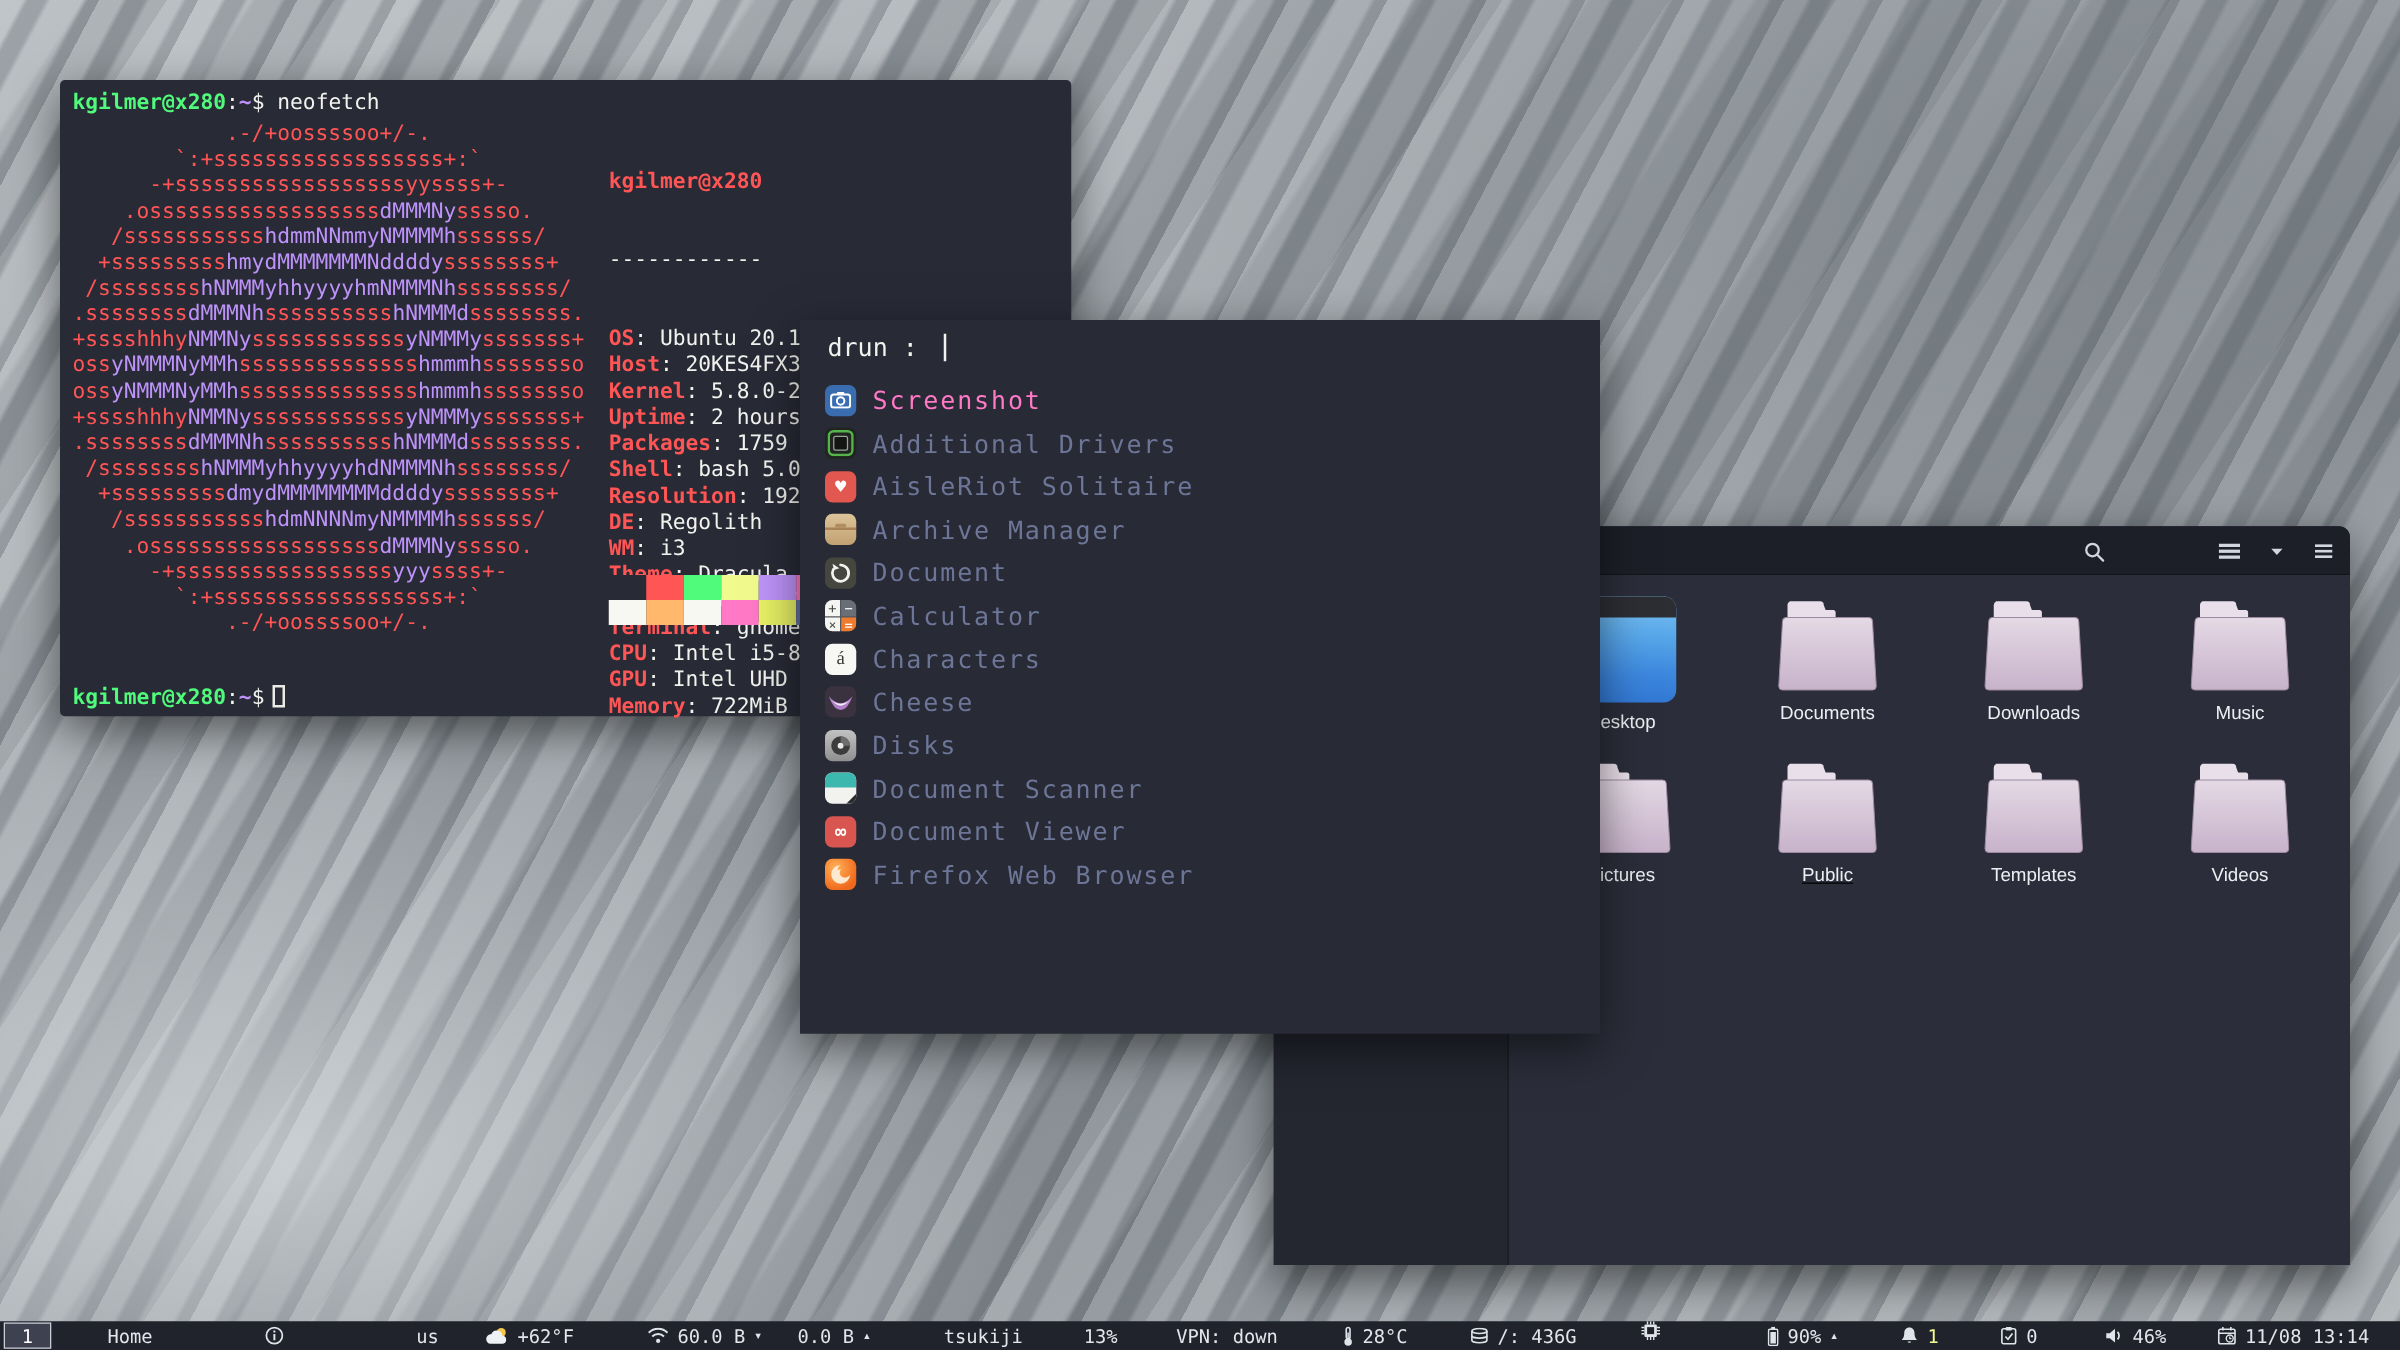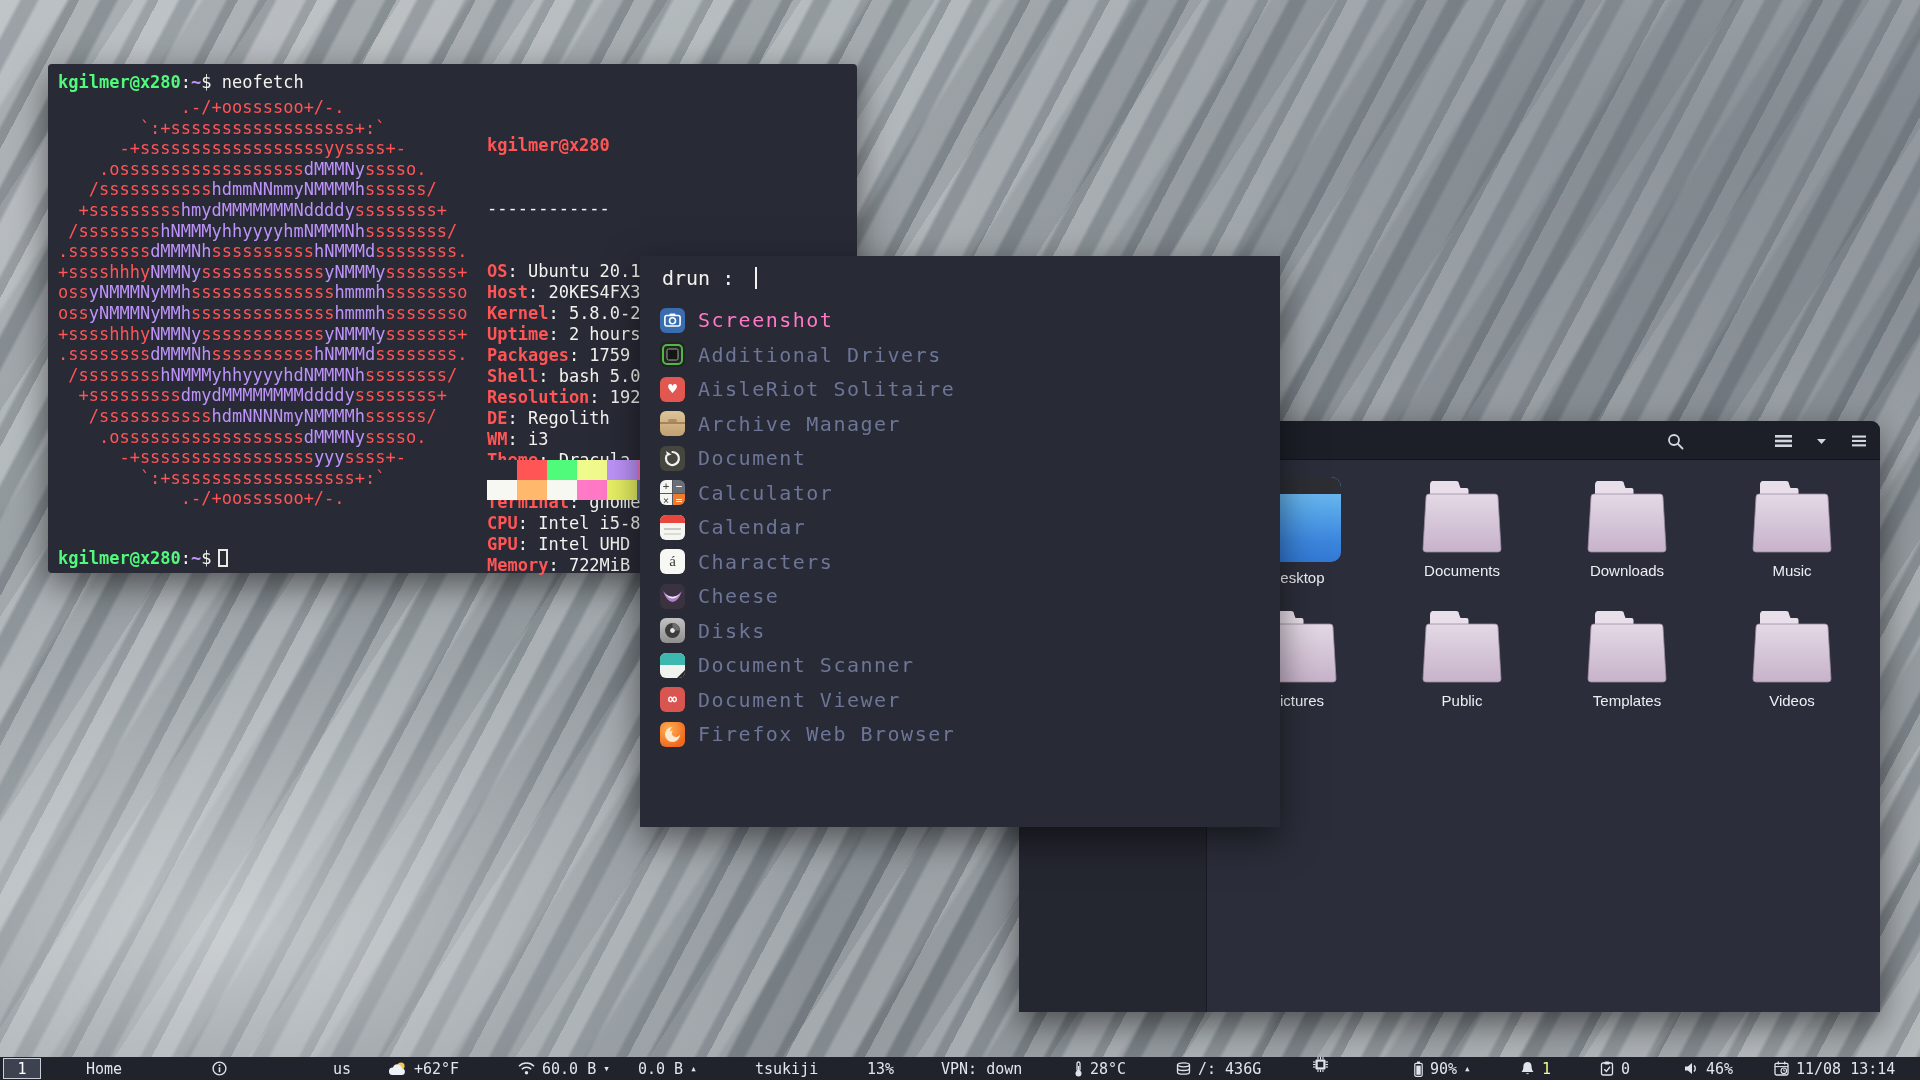"Calendar" div.l-item { html: <div> <div> <div> <div></div> <div></div> <div></div> </div> </div> <span>Calendar</span> </div> -> none }
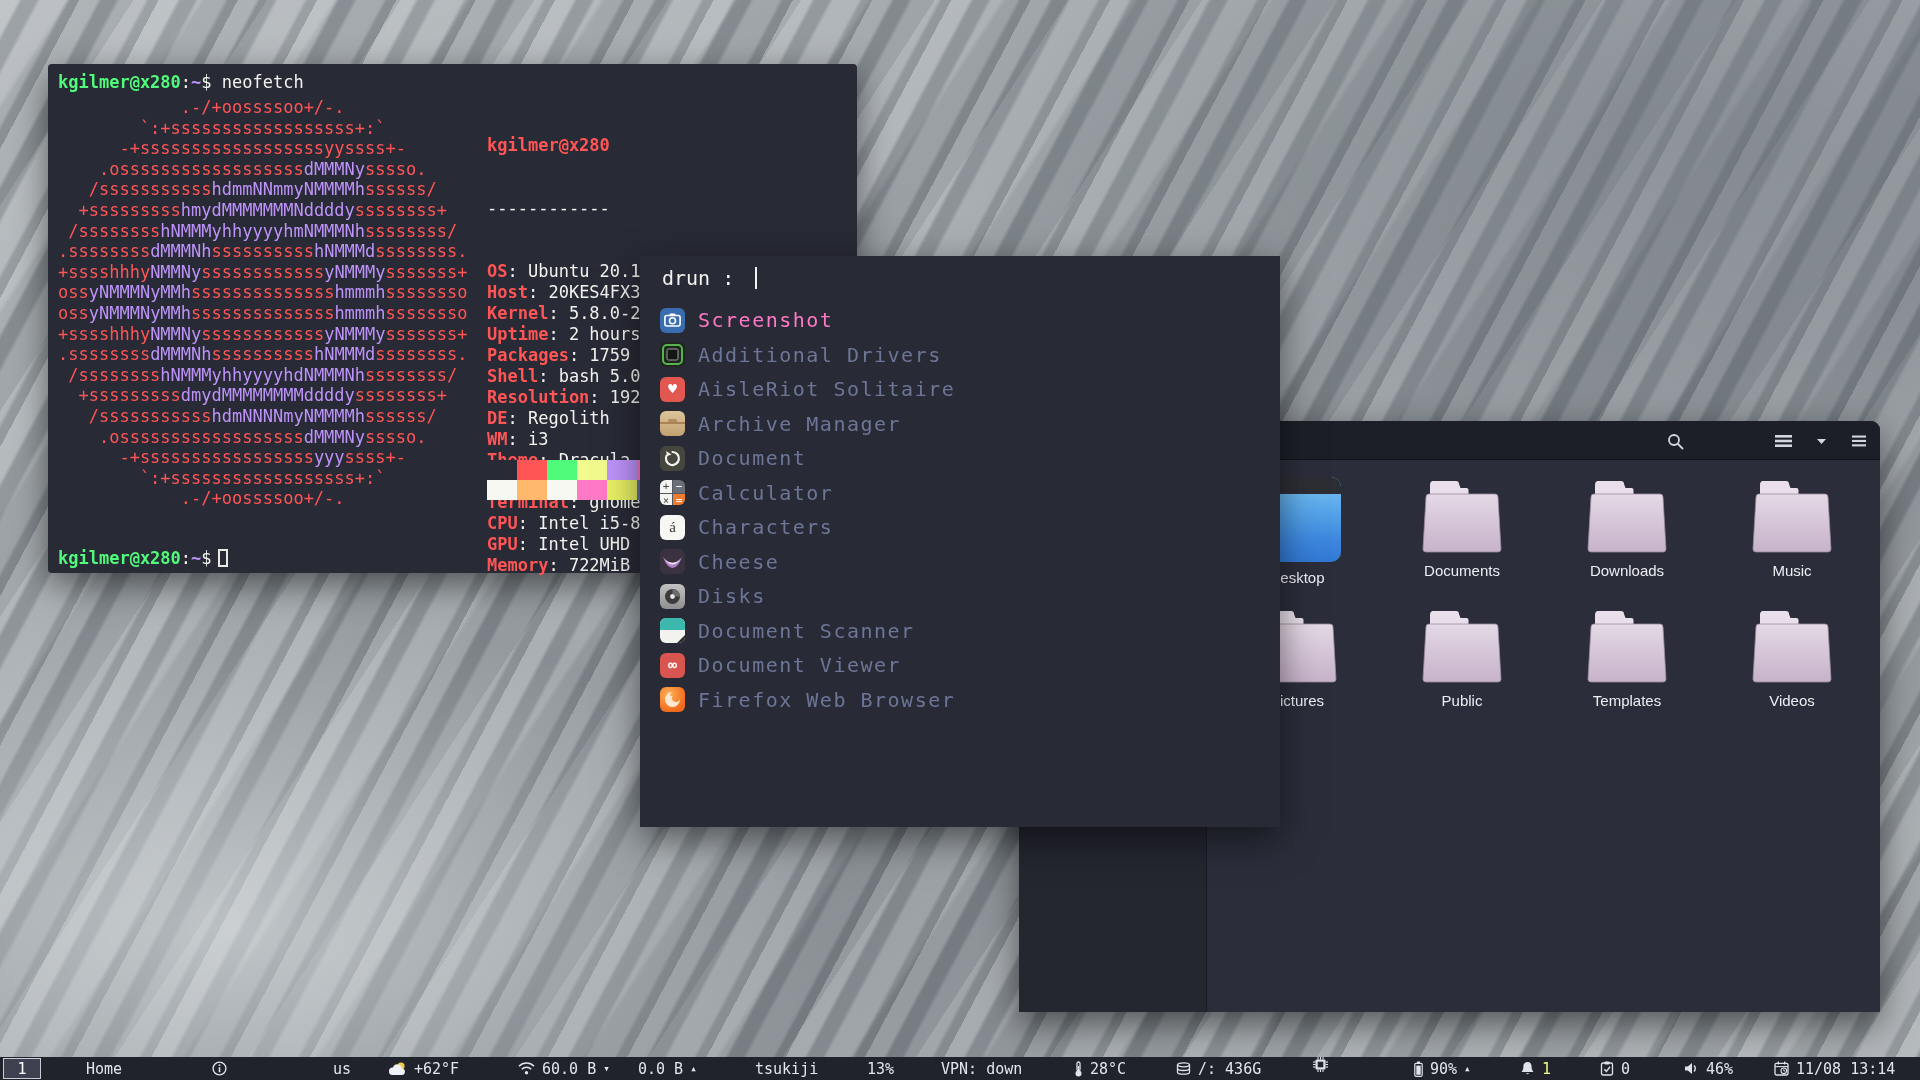"Public" div.fm-grid-cell { text-decoration: none -> underline }
